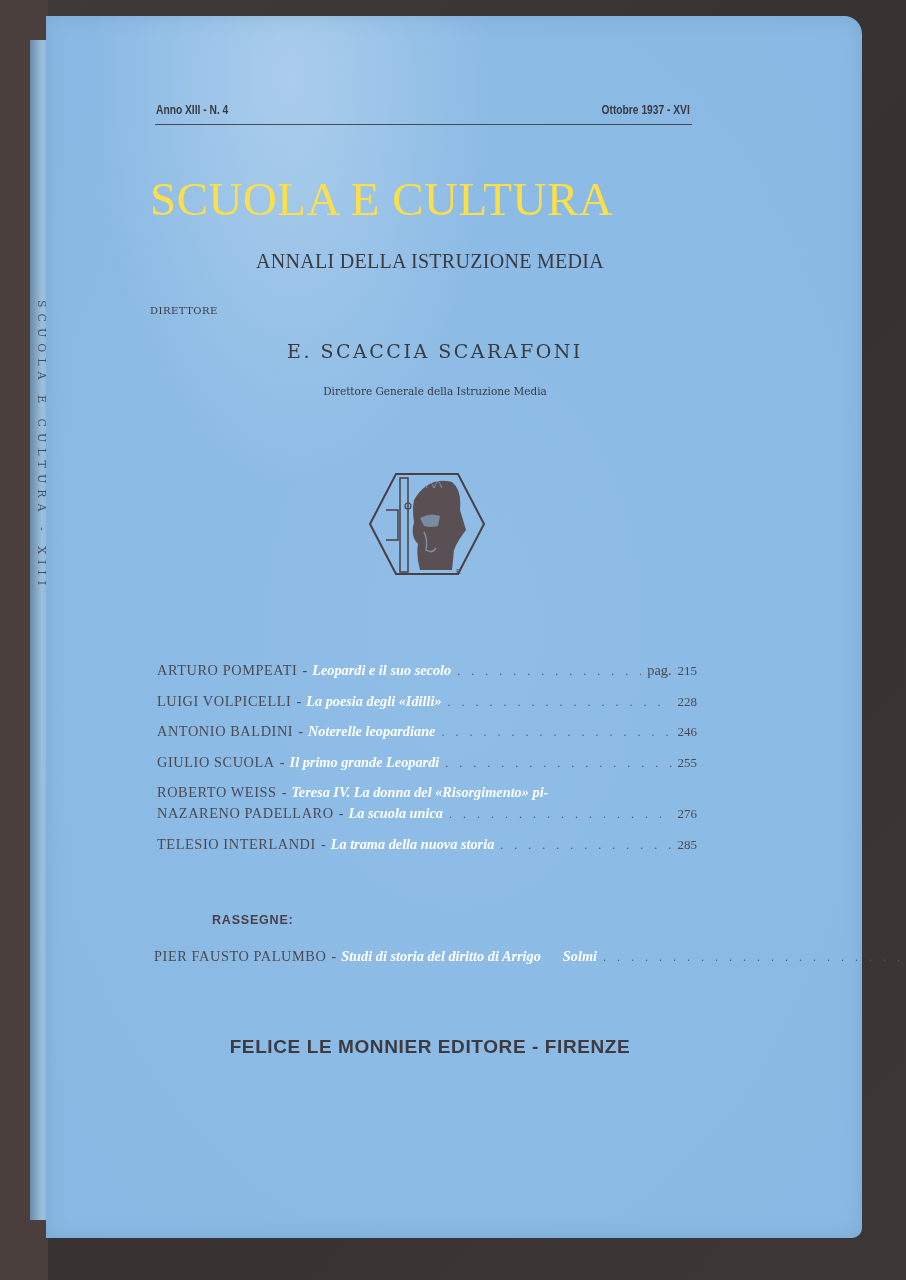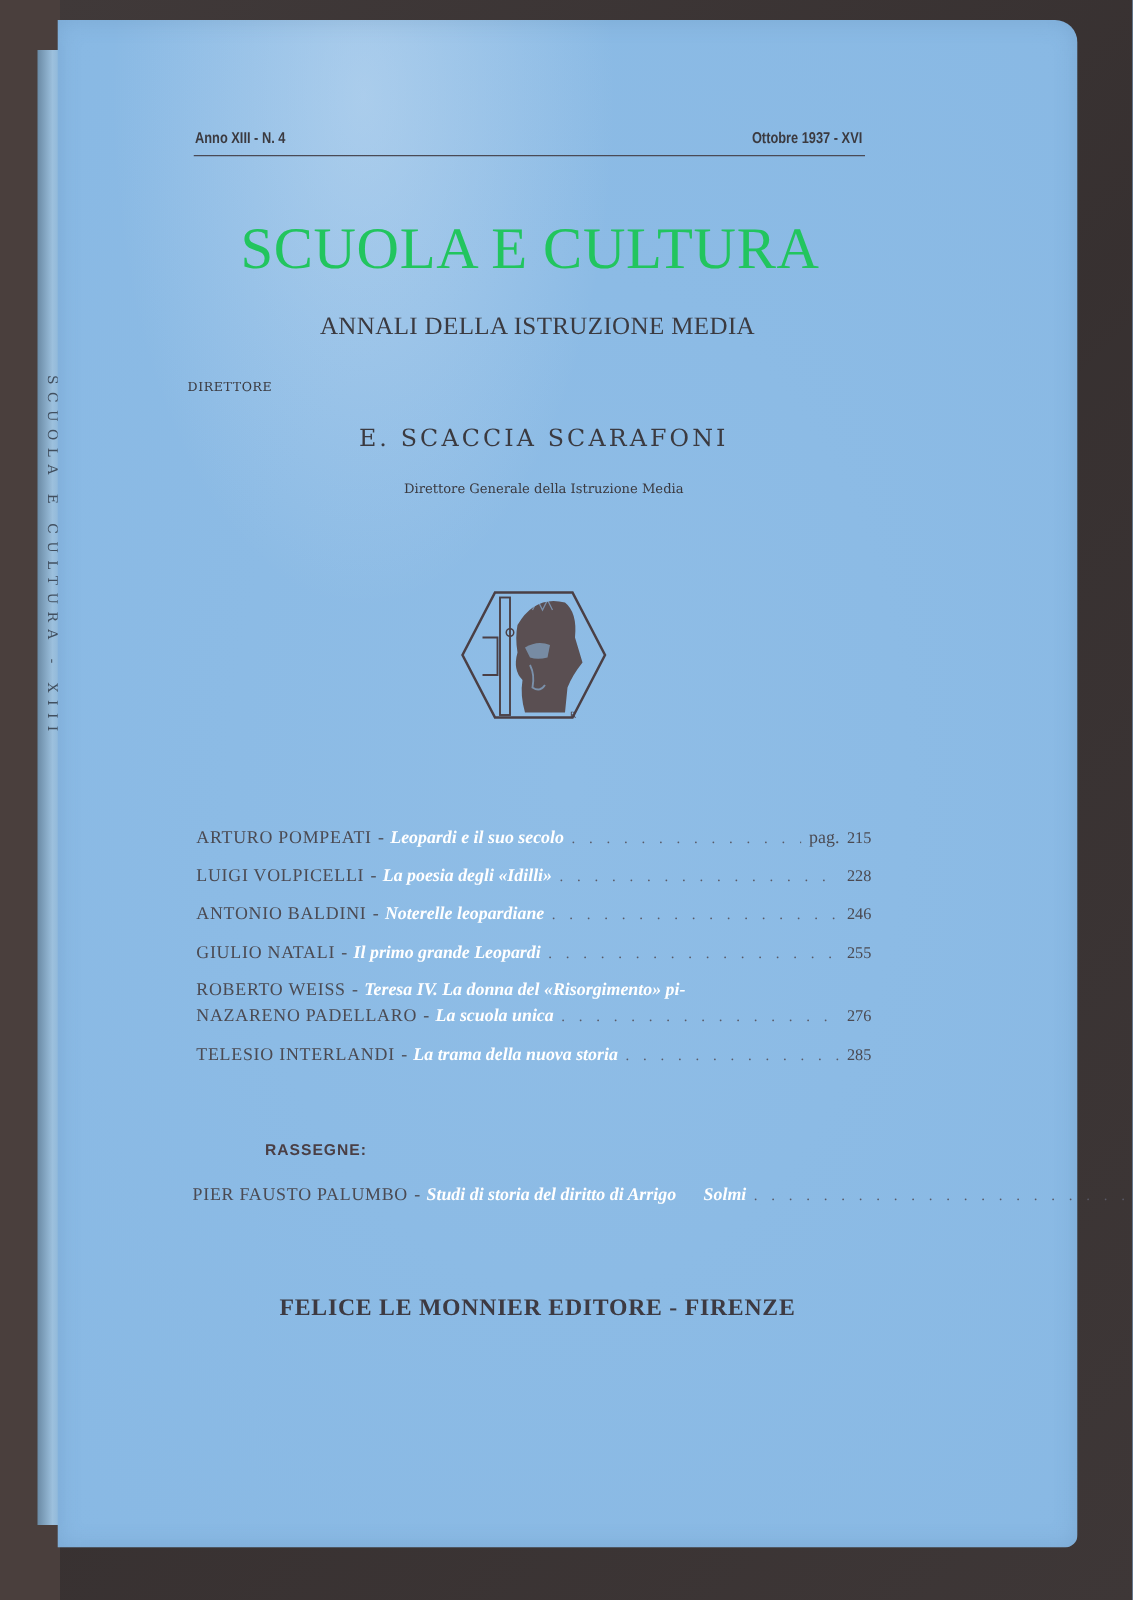"SCUOLA E CULTURA" .title { color: #22c55e -> #fde047; text-align: center -> left }
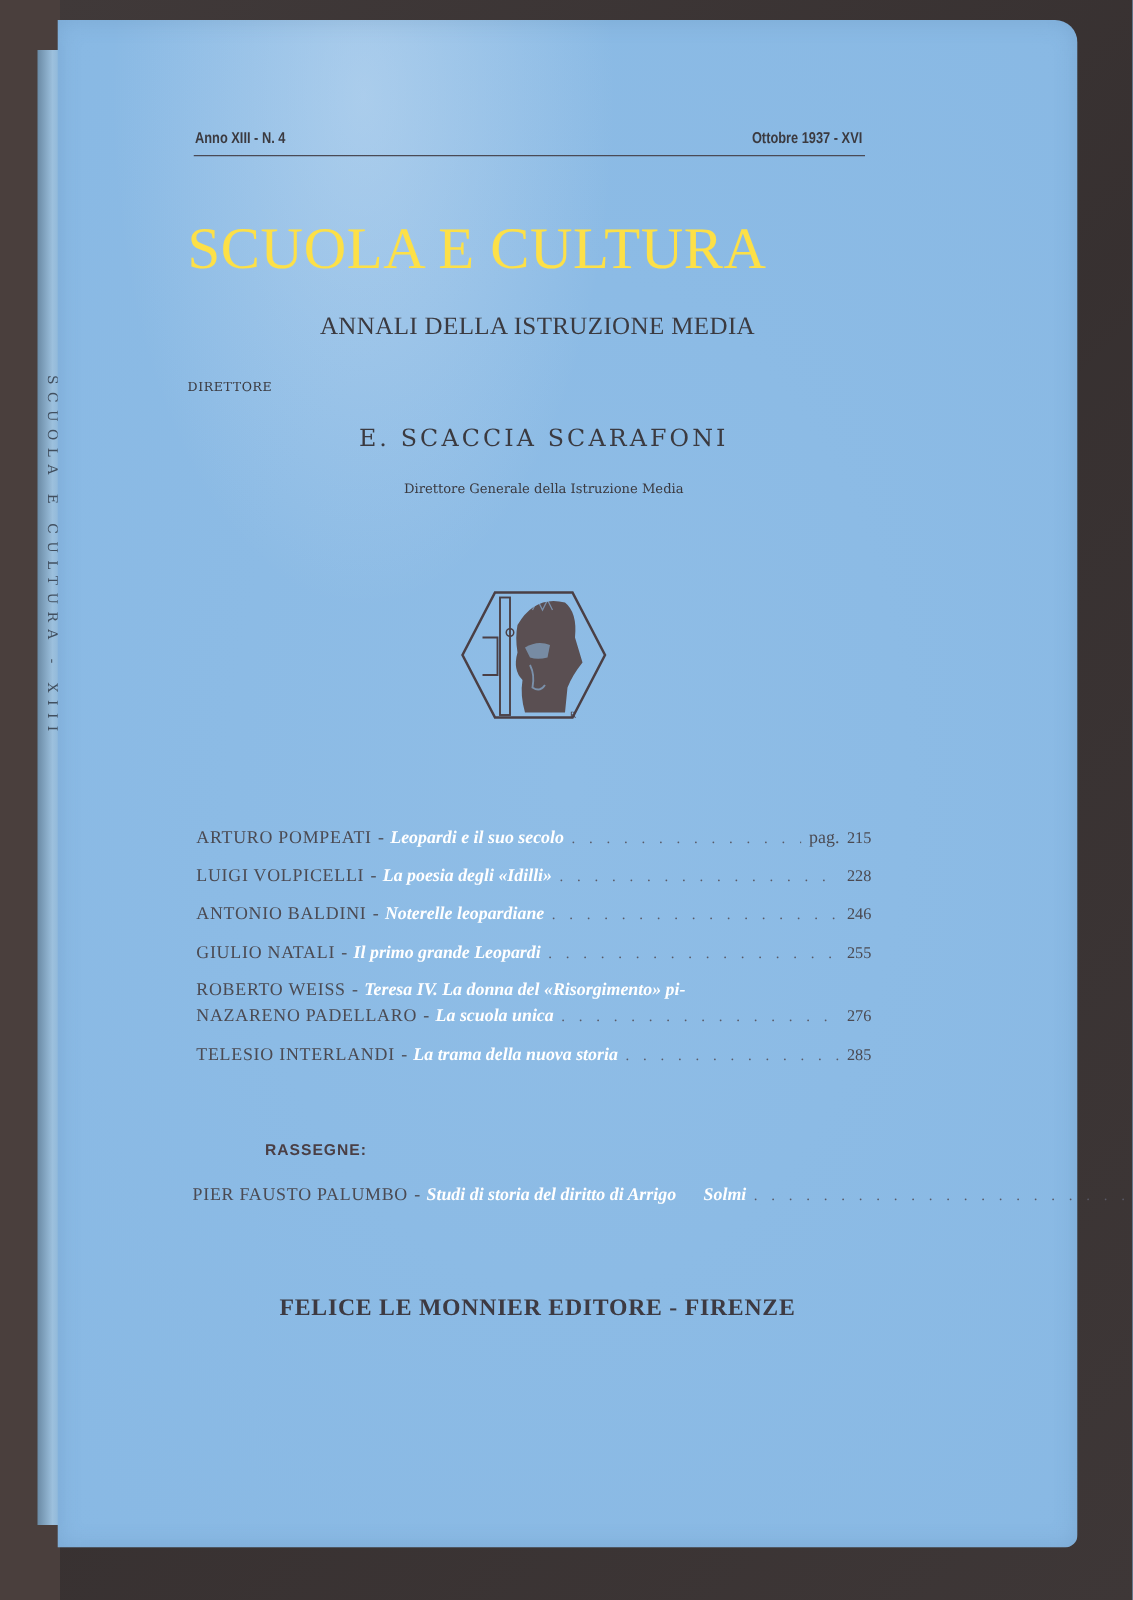"GIULIO NATALI" span.author { text: NATALI -> SCUOLA }
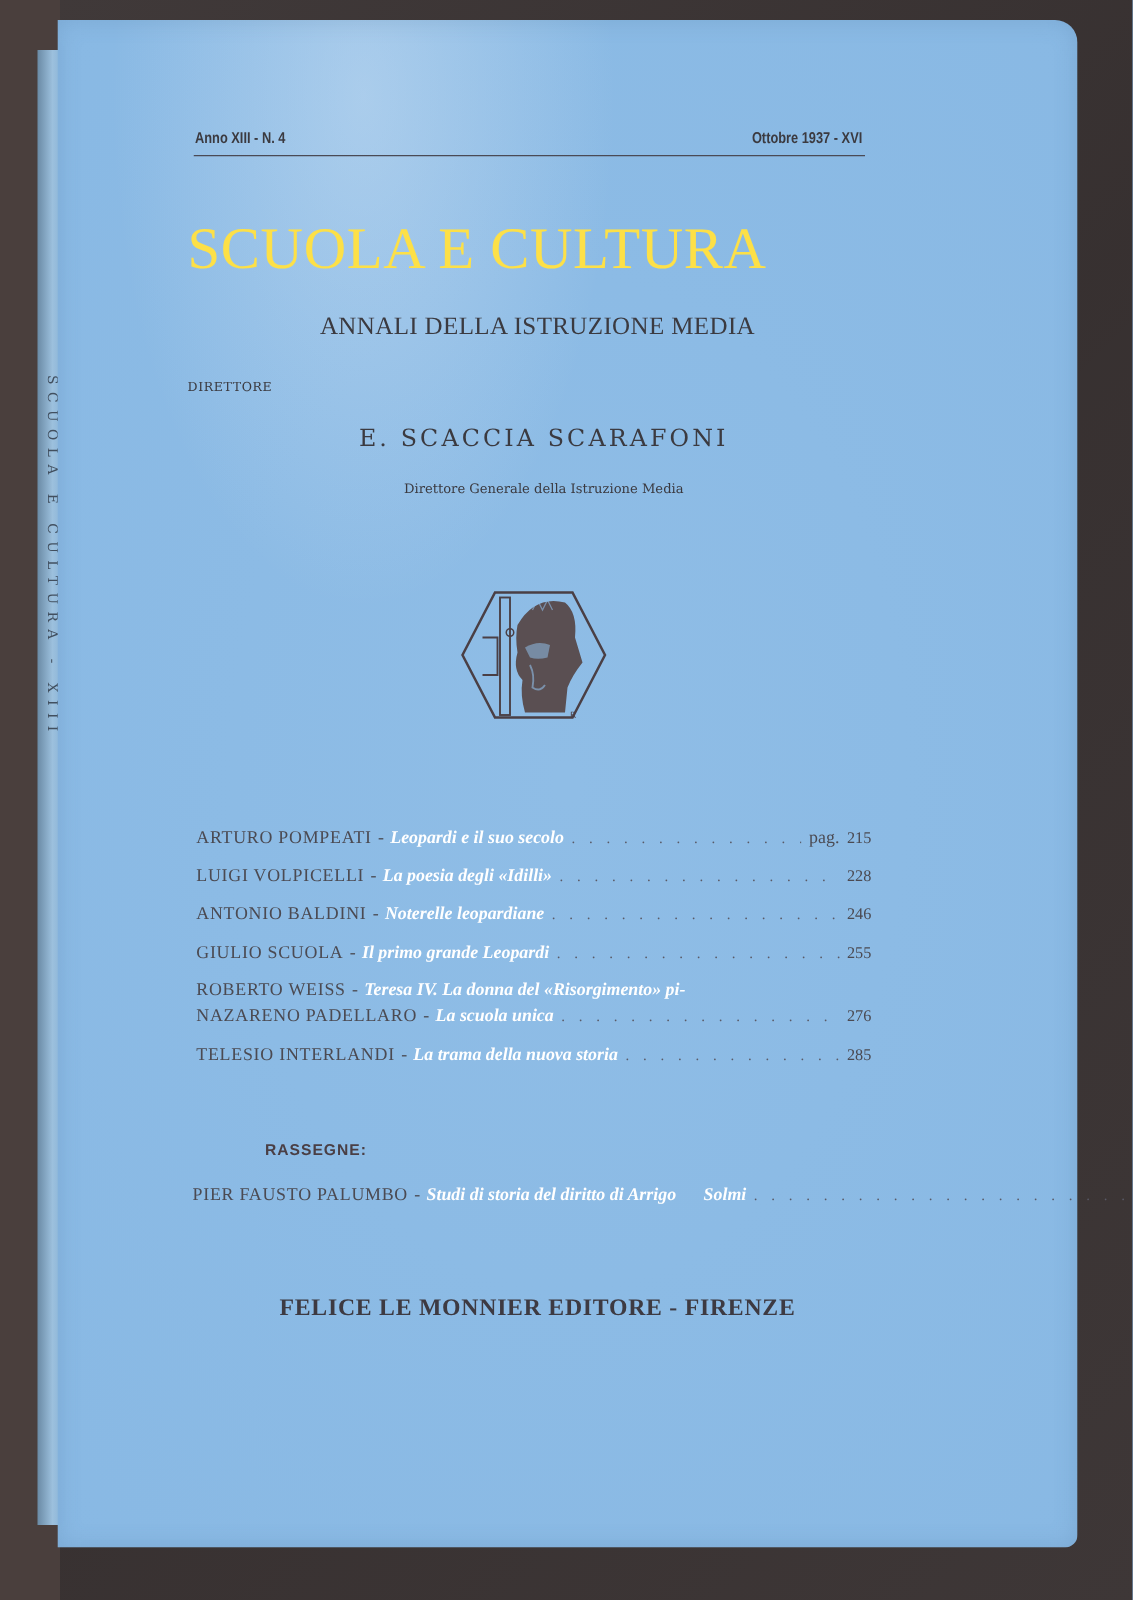"FELICE LE MONNIER EDITORE -" .publisher { font-family: Liberation Serif, serif -> Liberation Sans, sans-serif }
